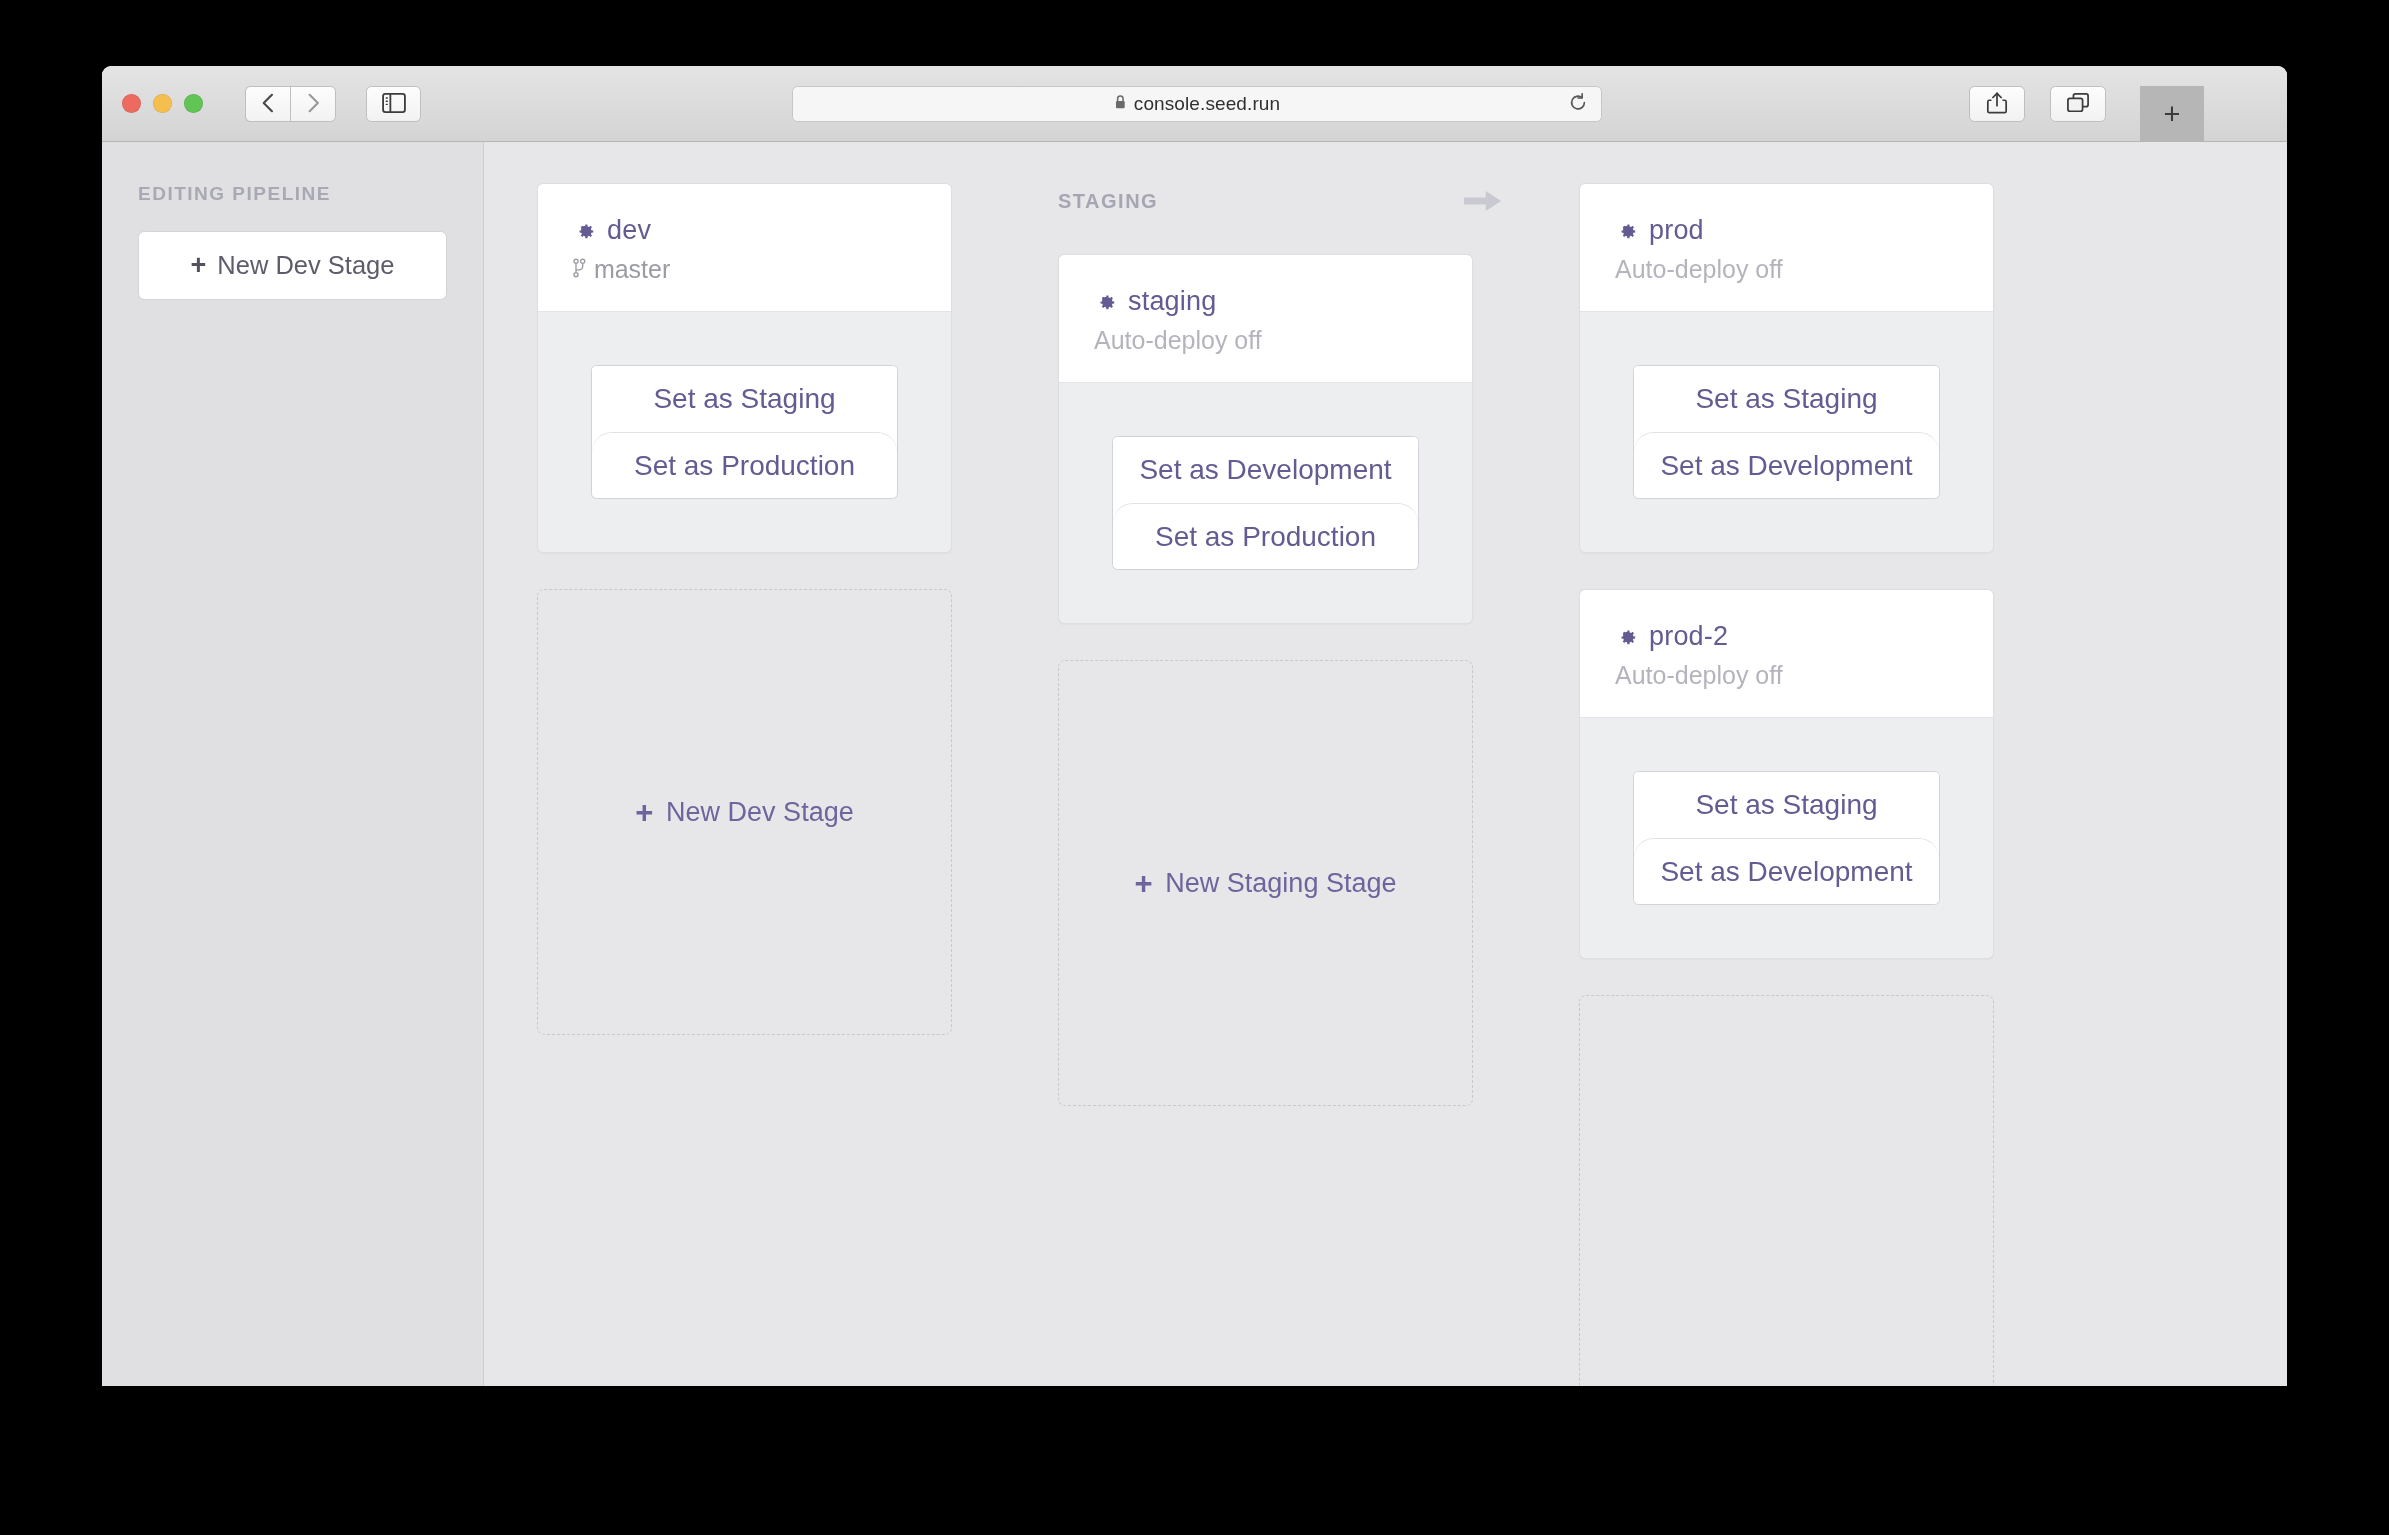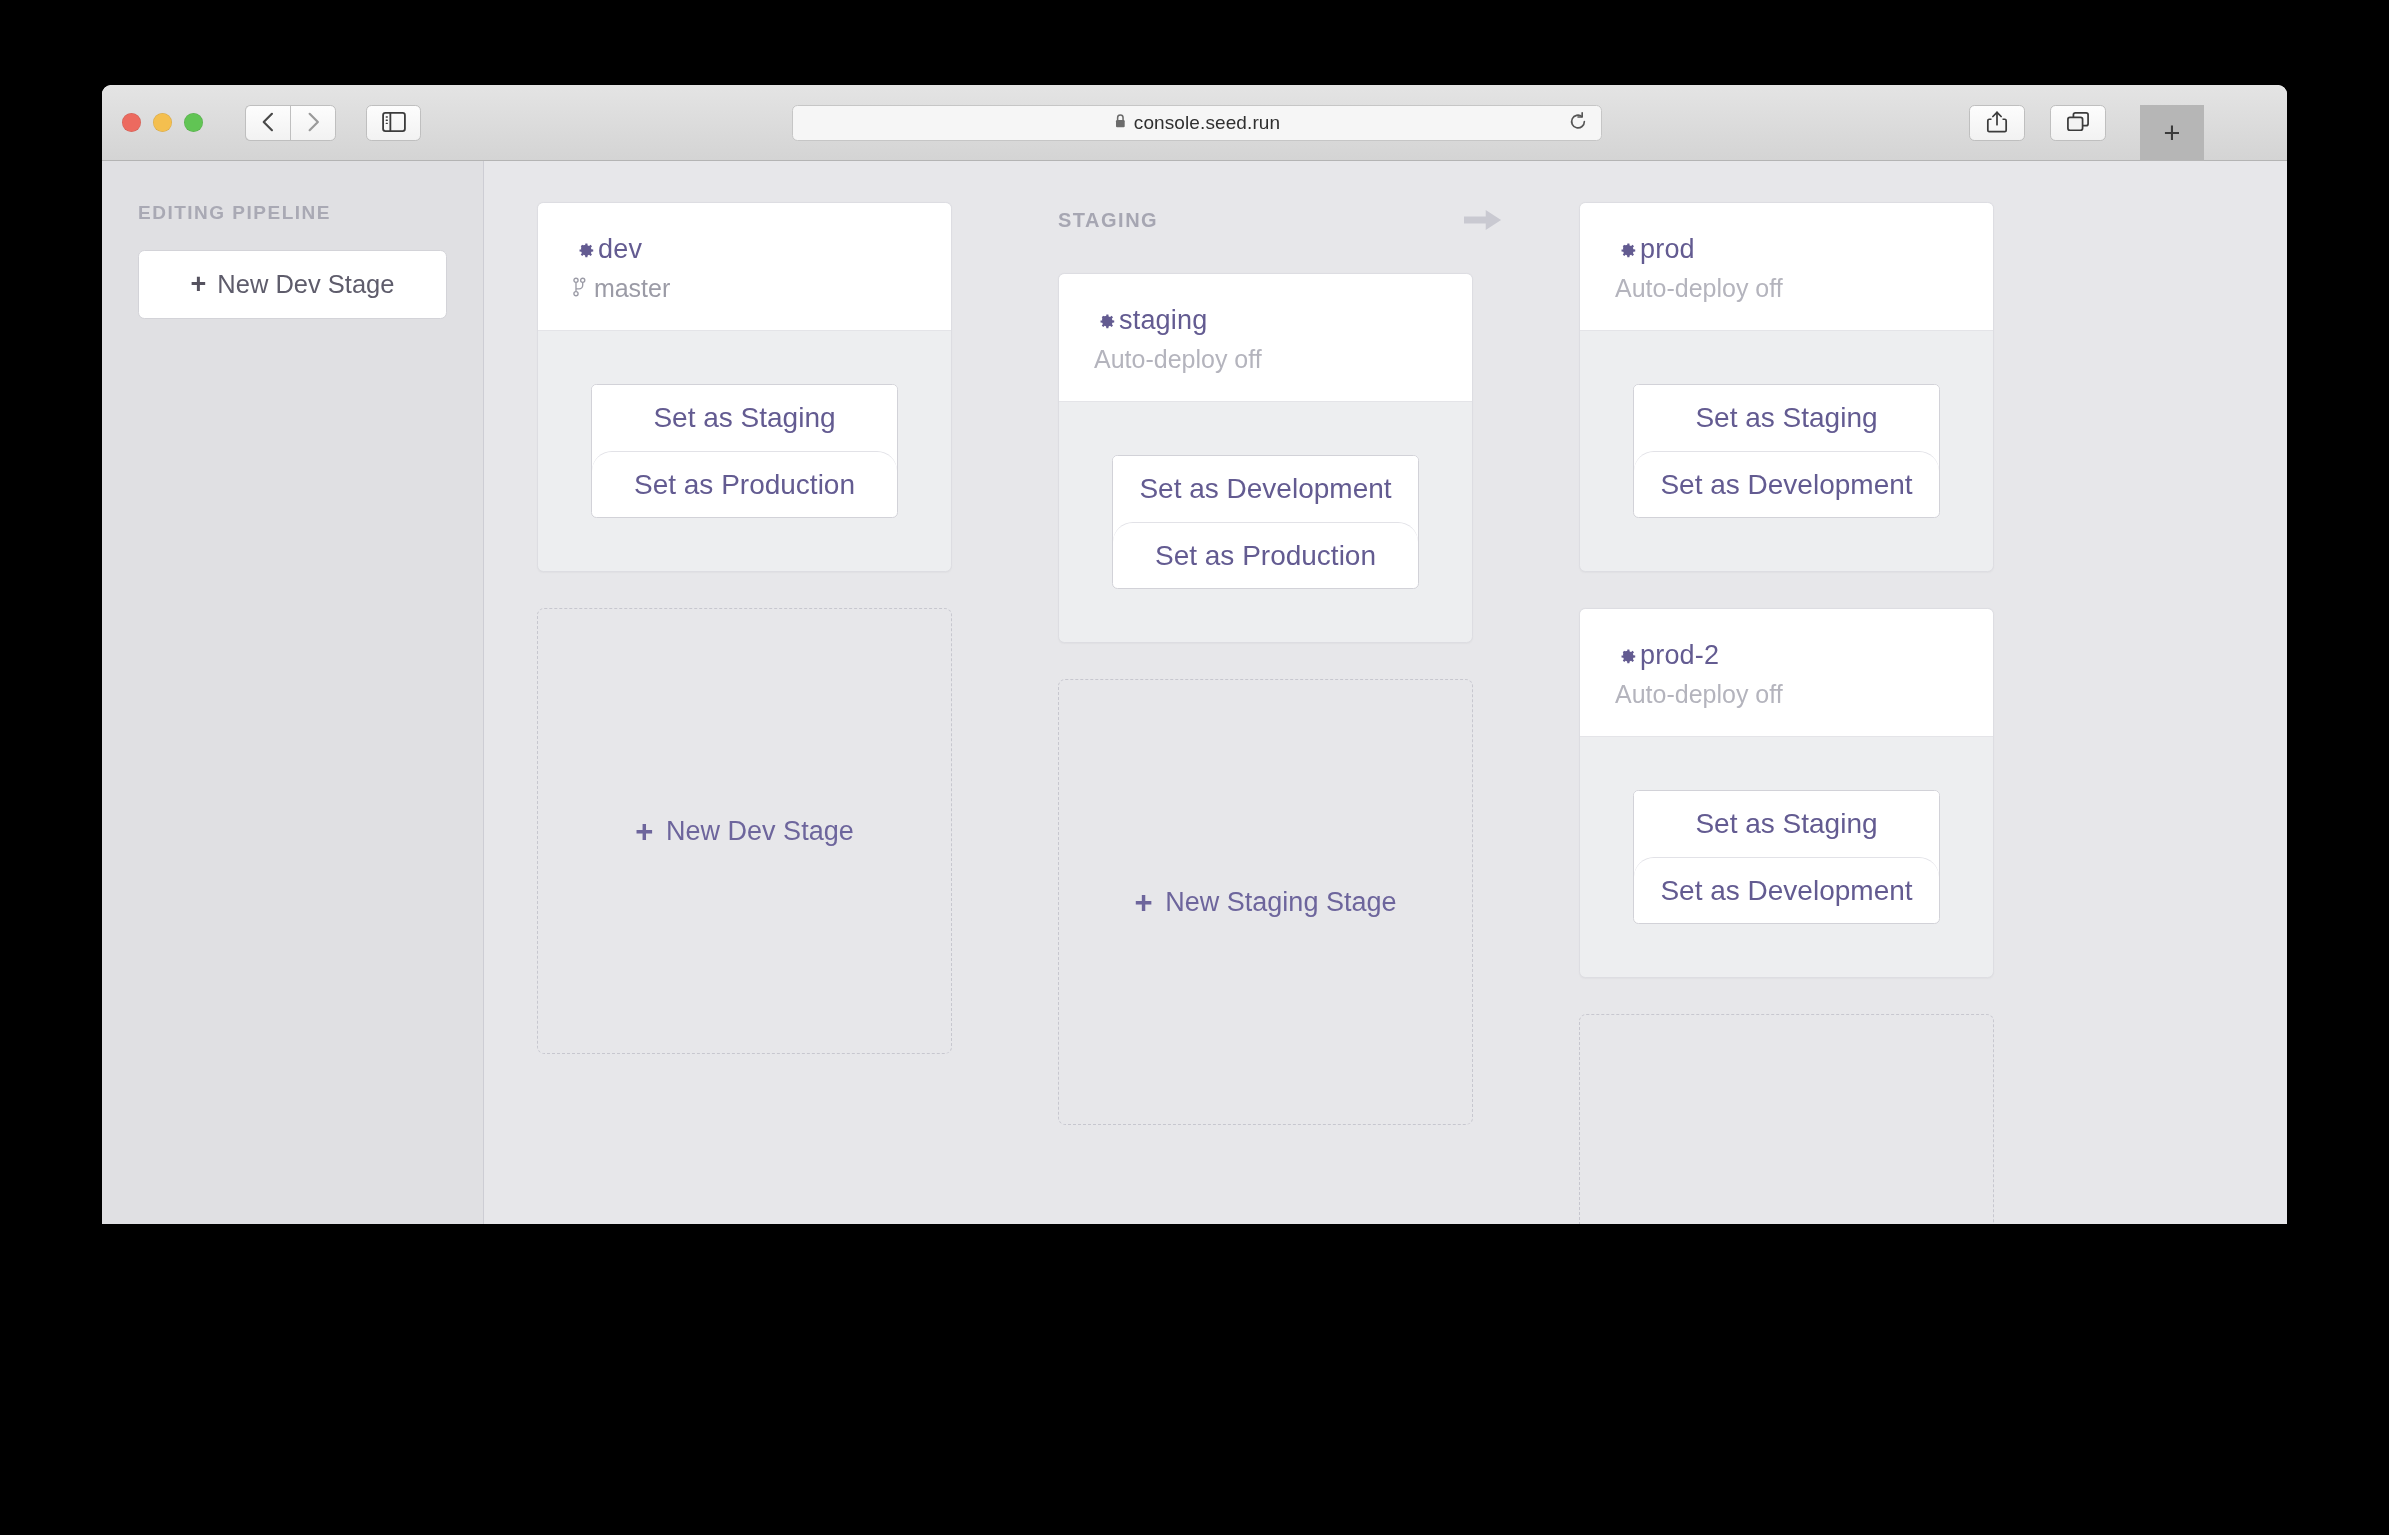"console.seed.run" #browser-window { height: 1139px -> 1320px; margin-top: 19px -> none }
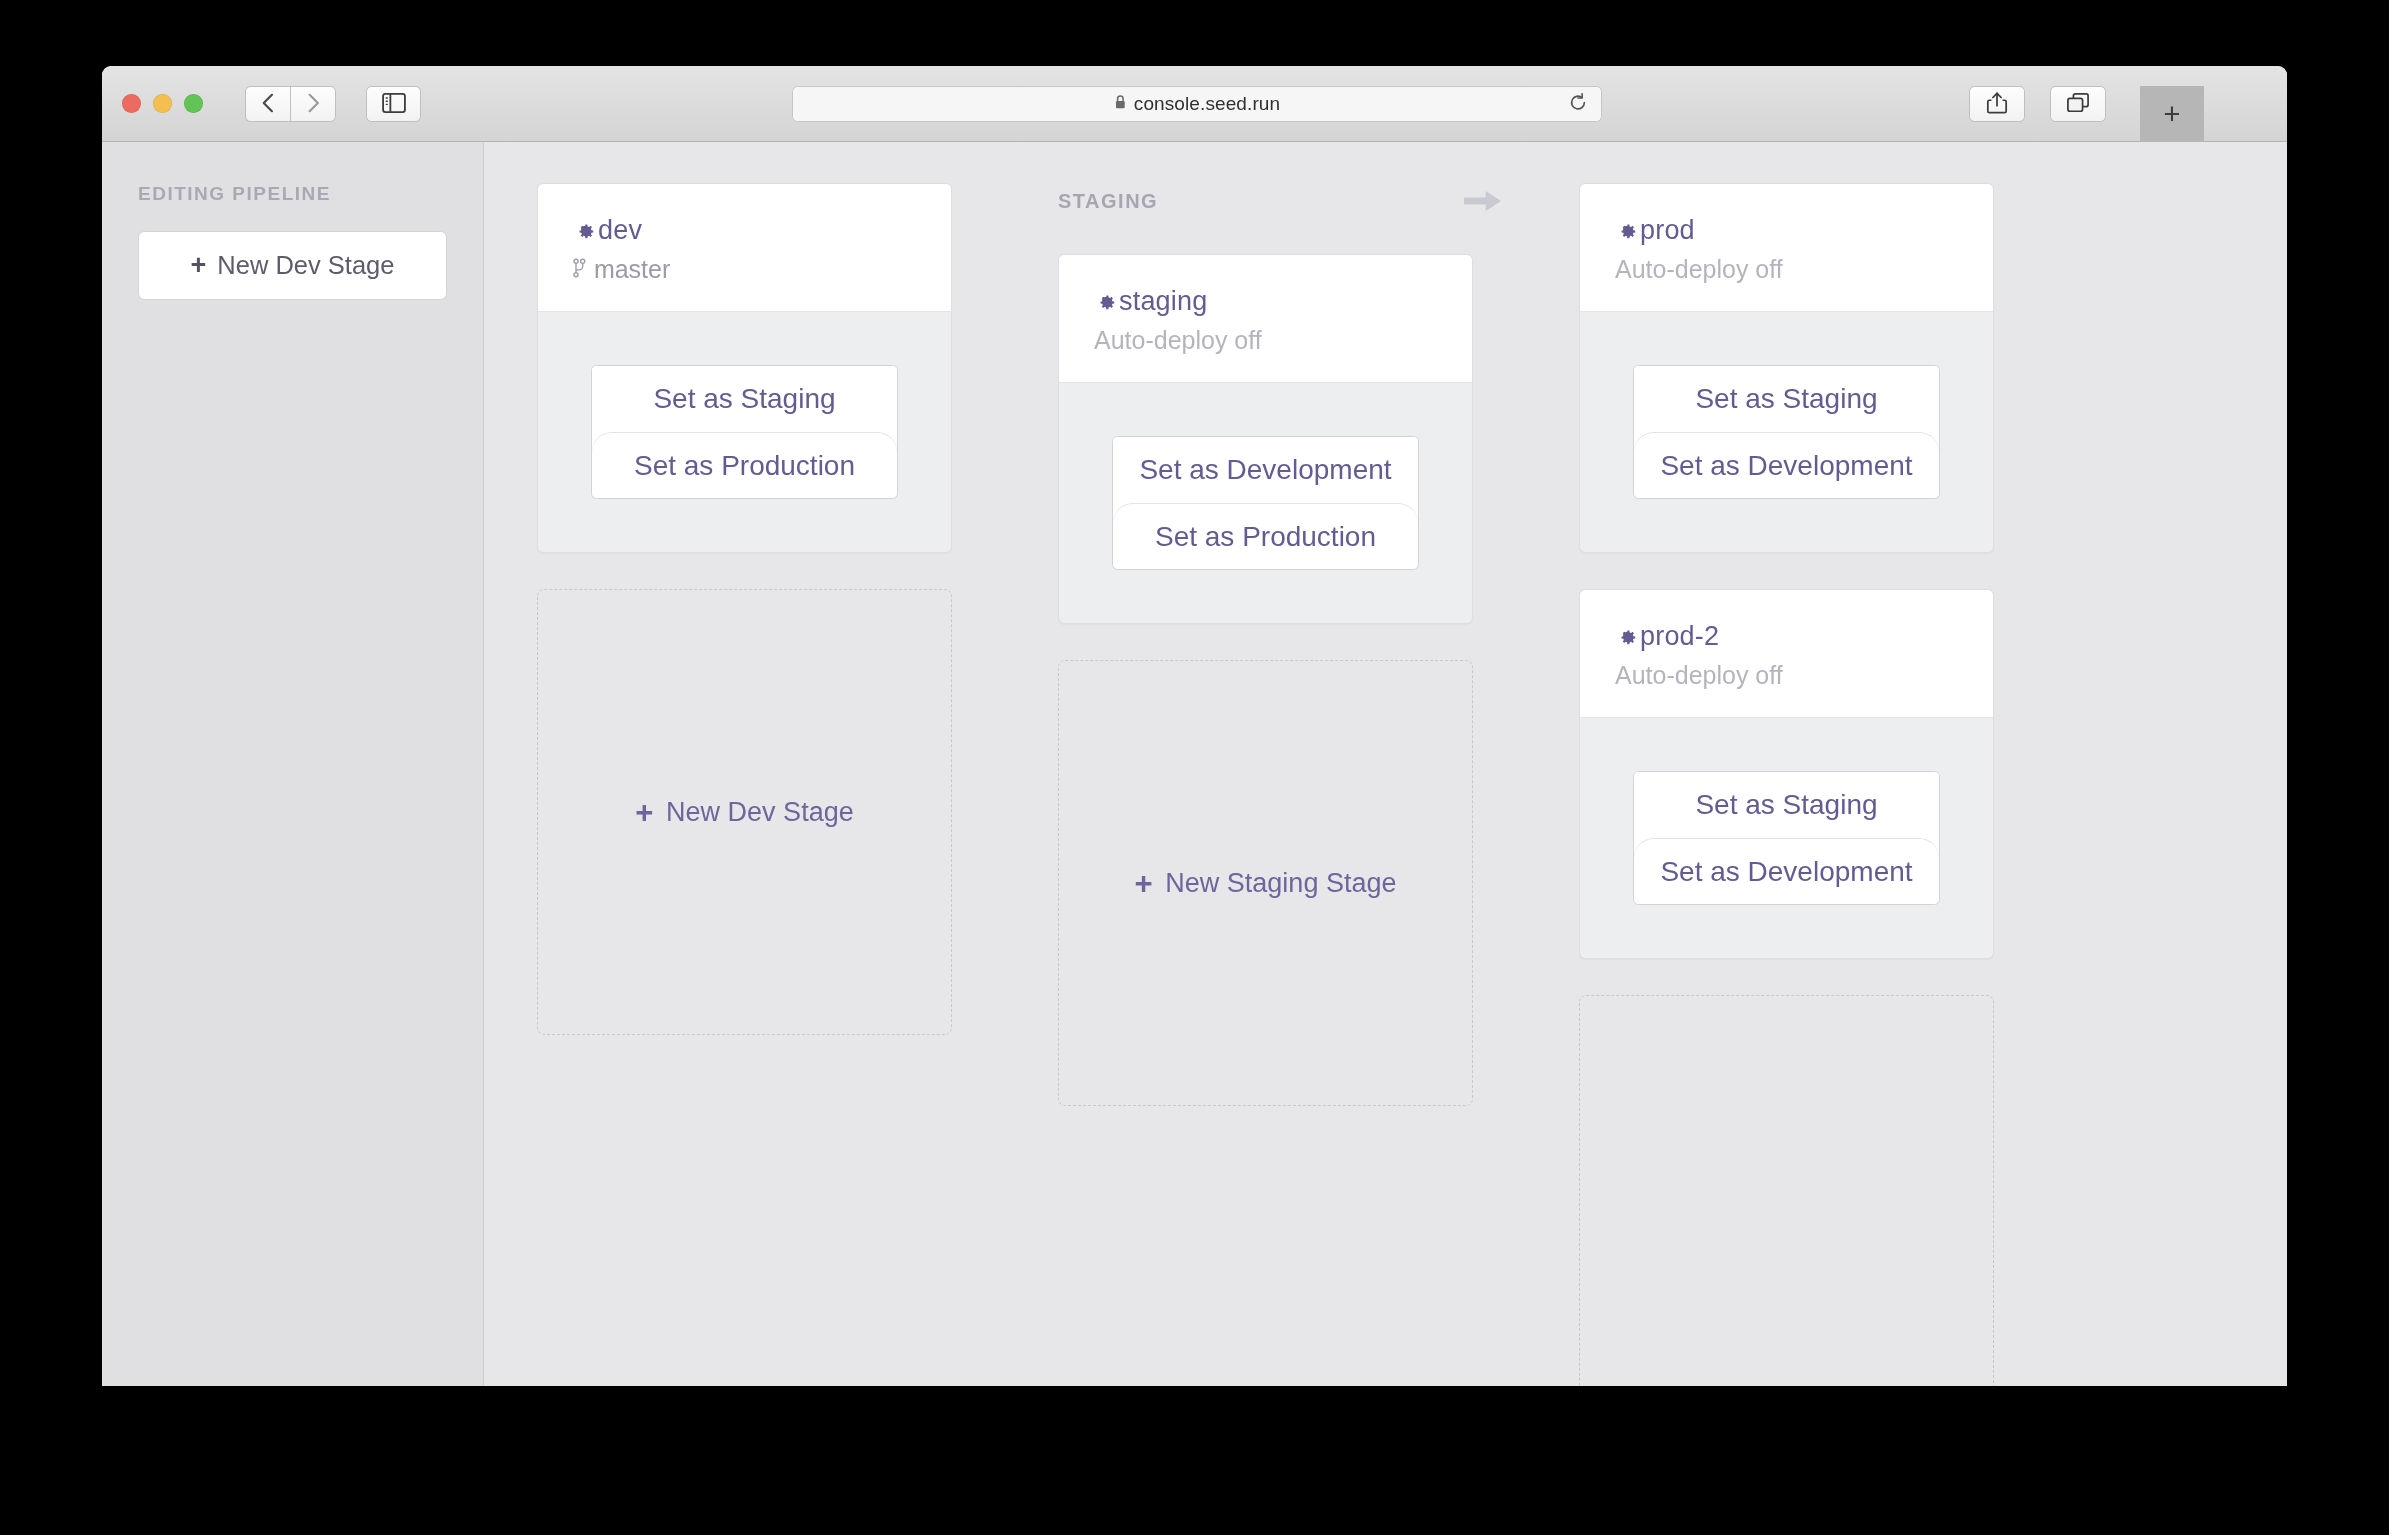"dev" .stage-name-row { gap: 2px -> 11px }
